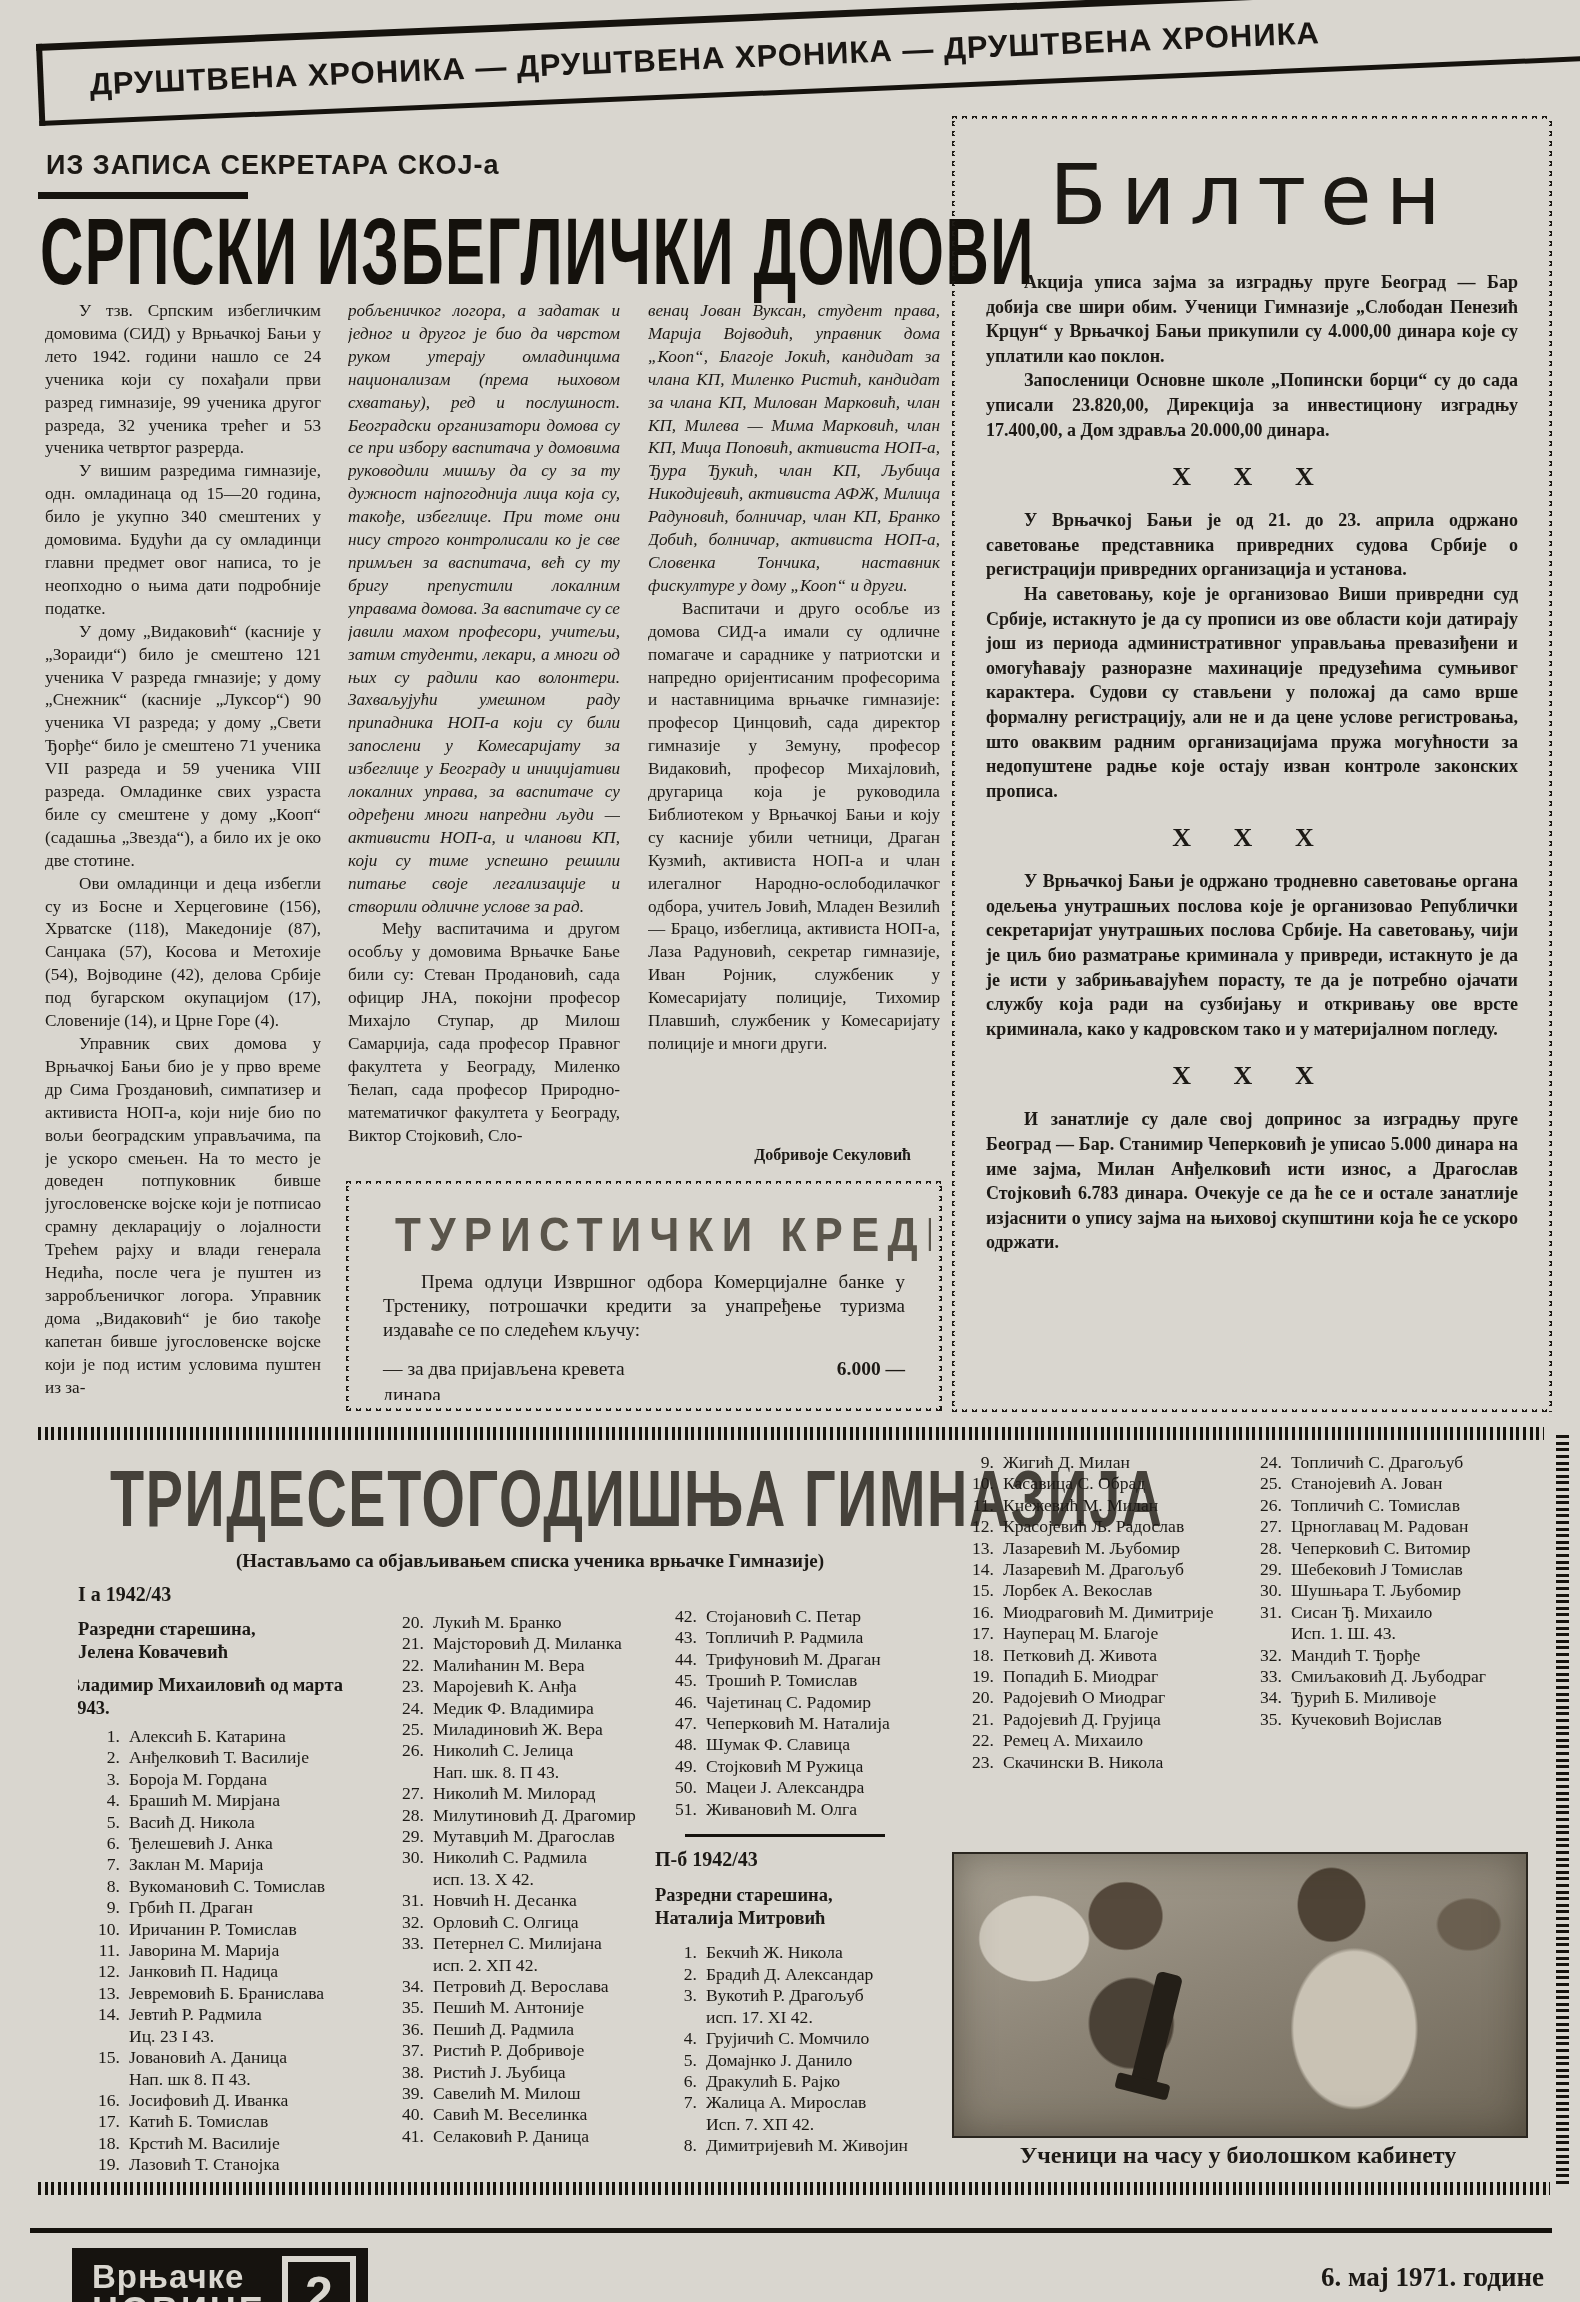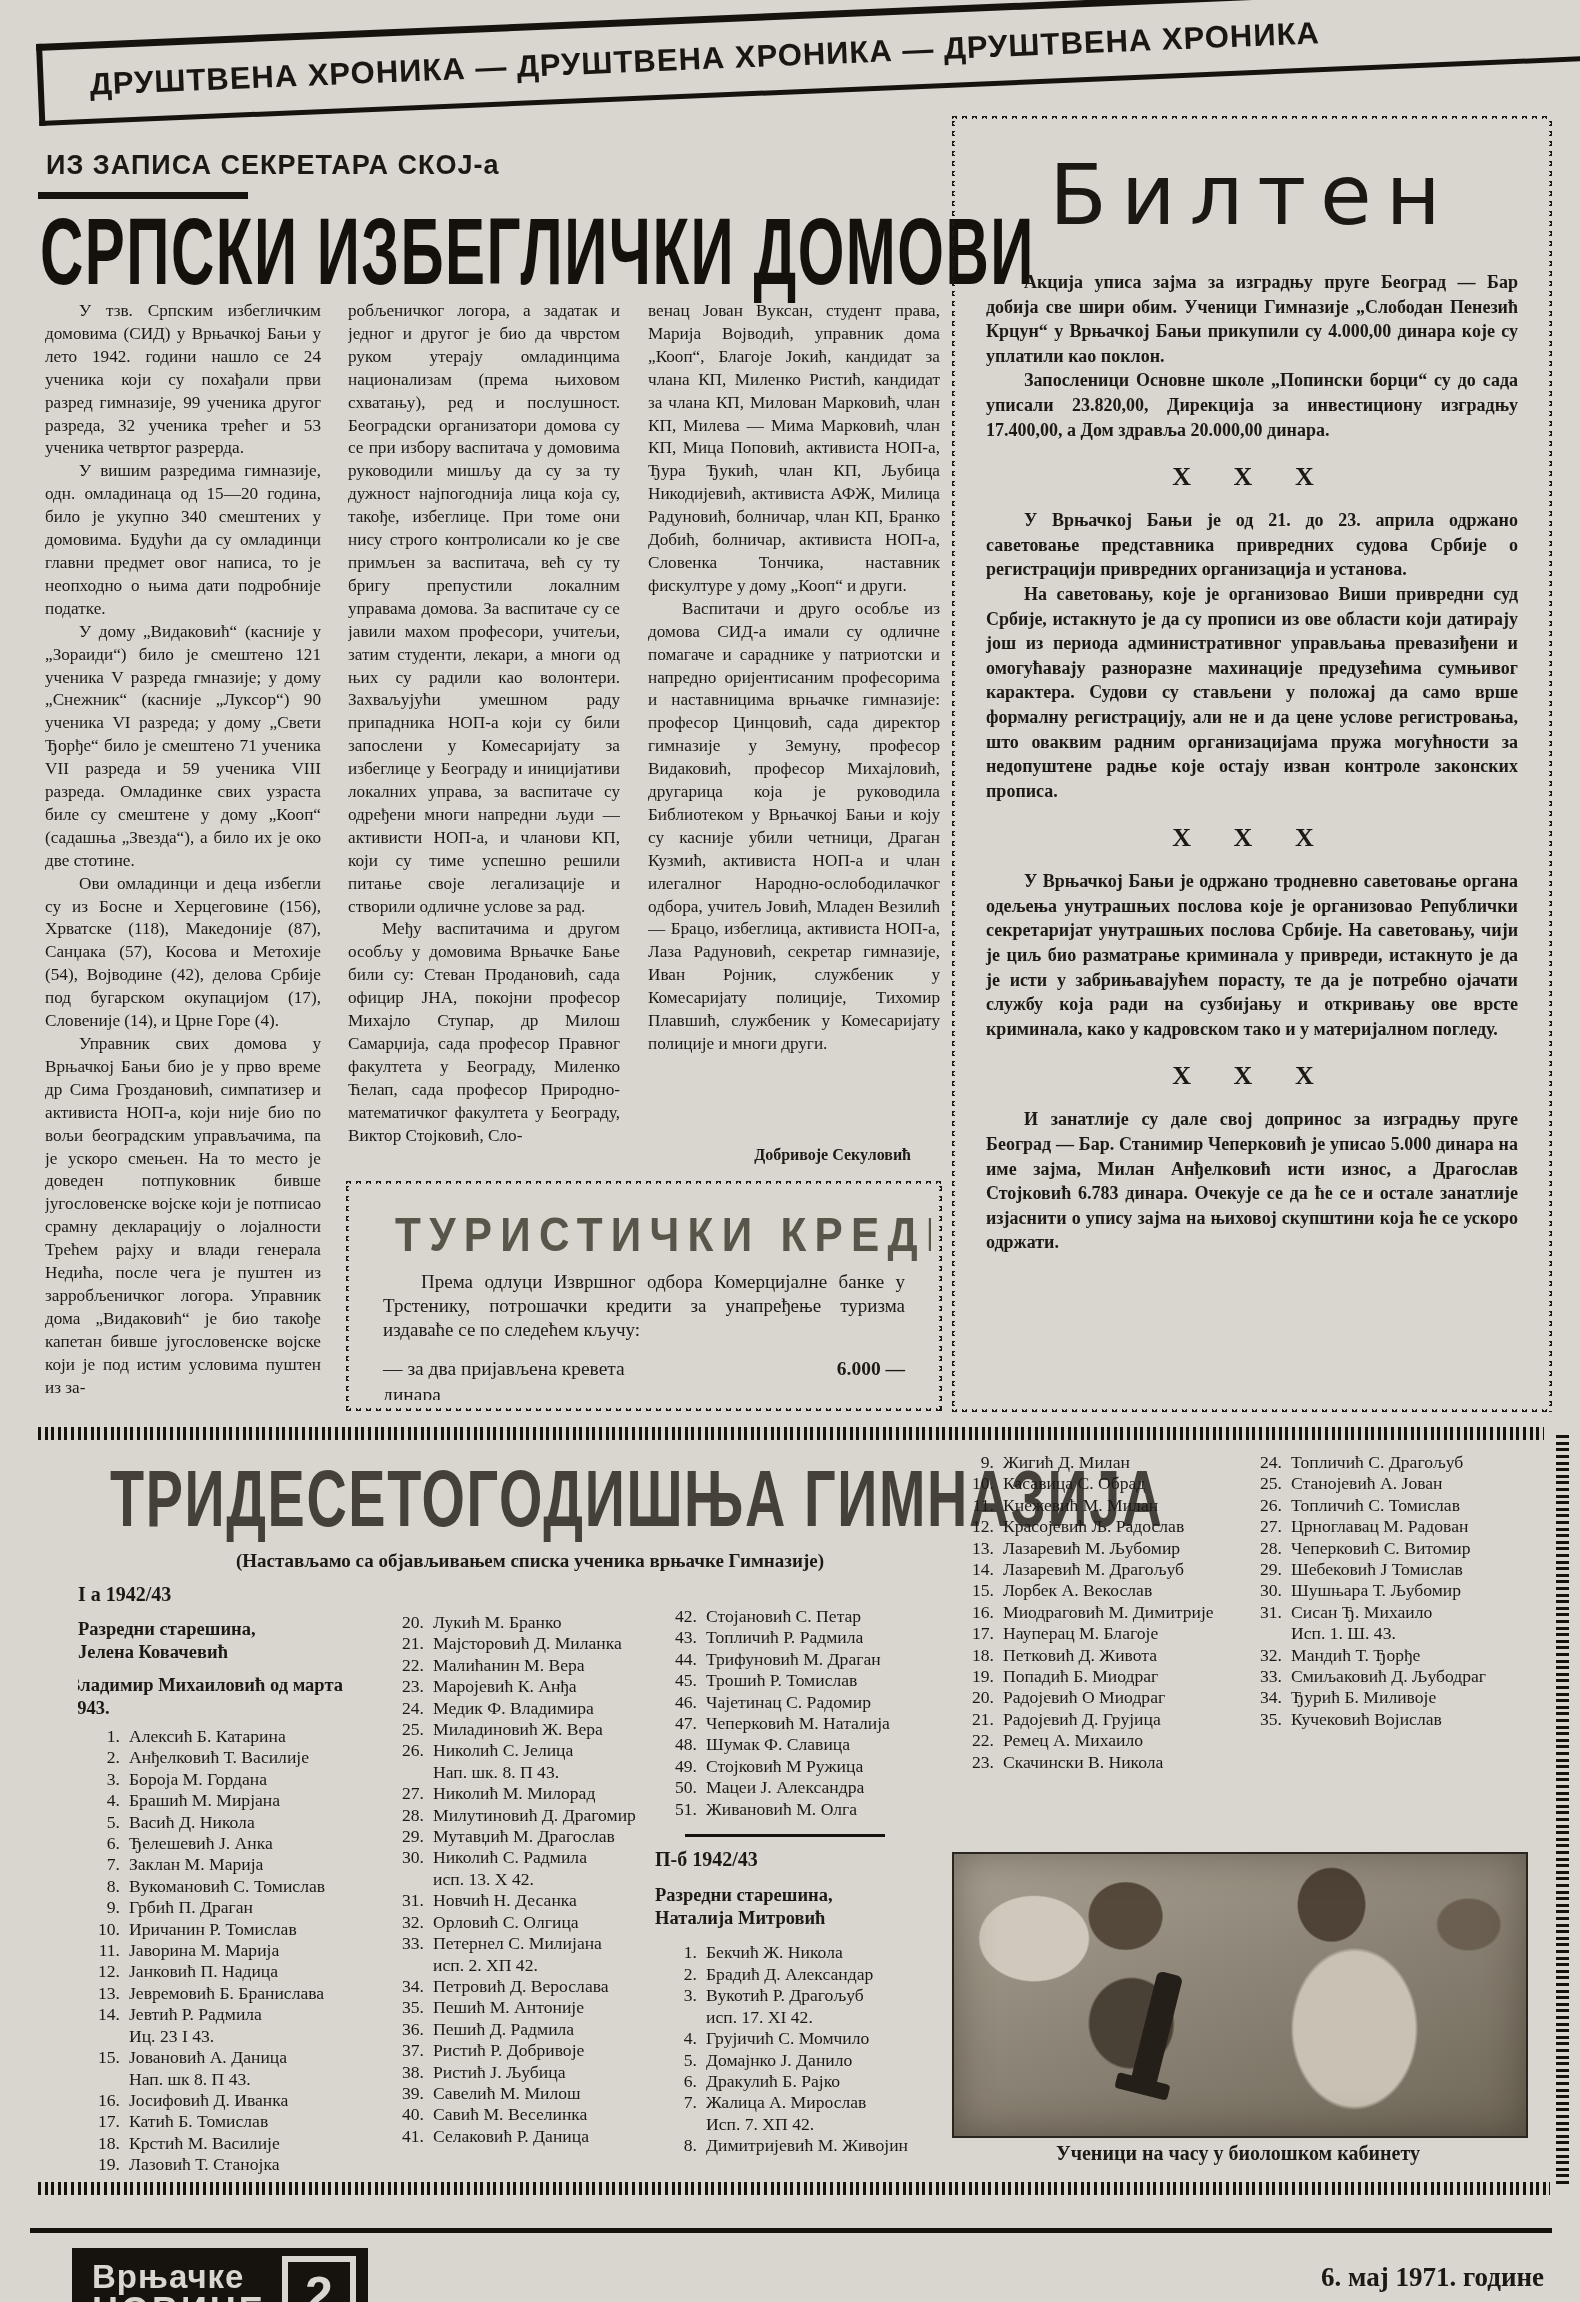"робљеничког логора, а задатак и" .ap.cont { font-style: none -> italic }
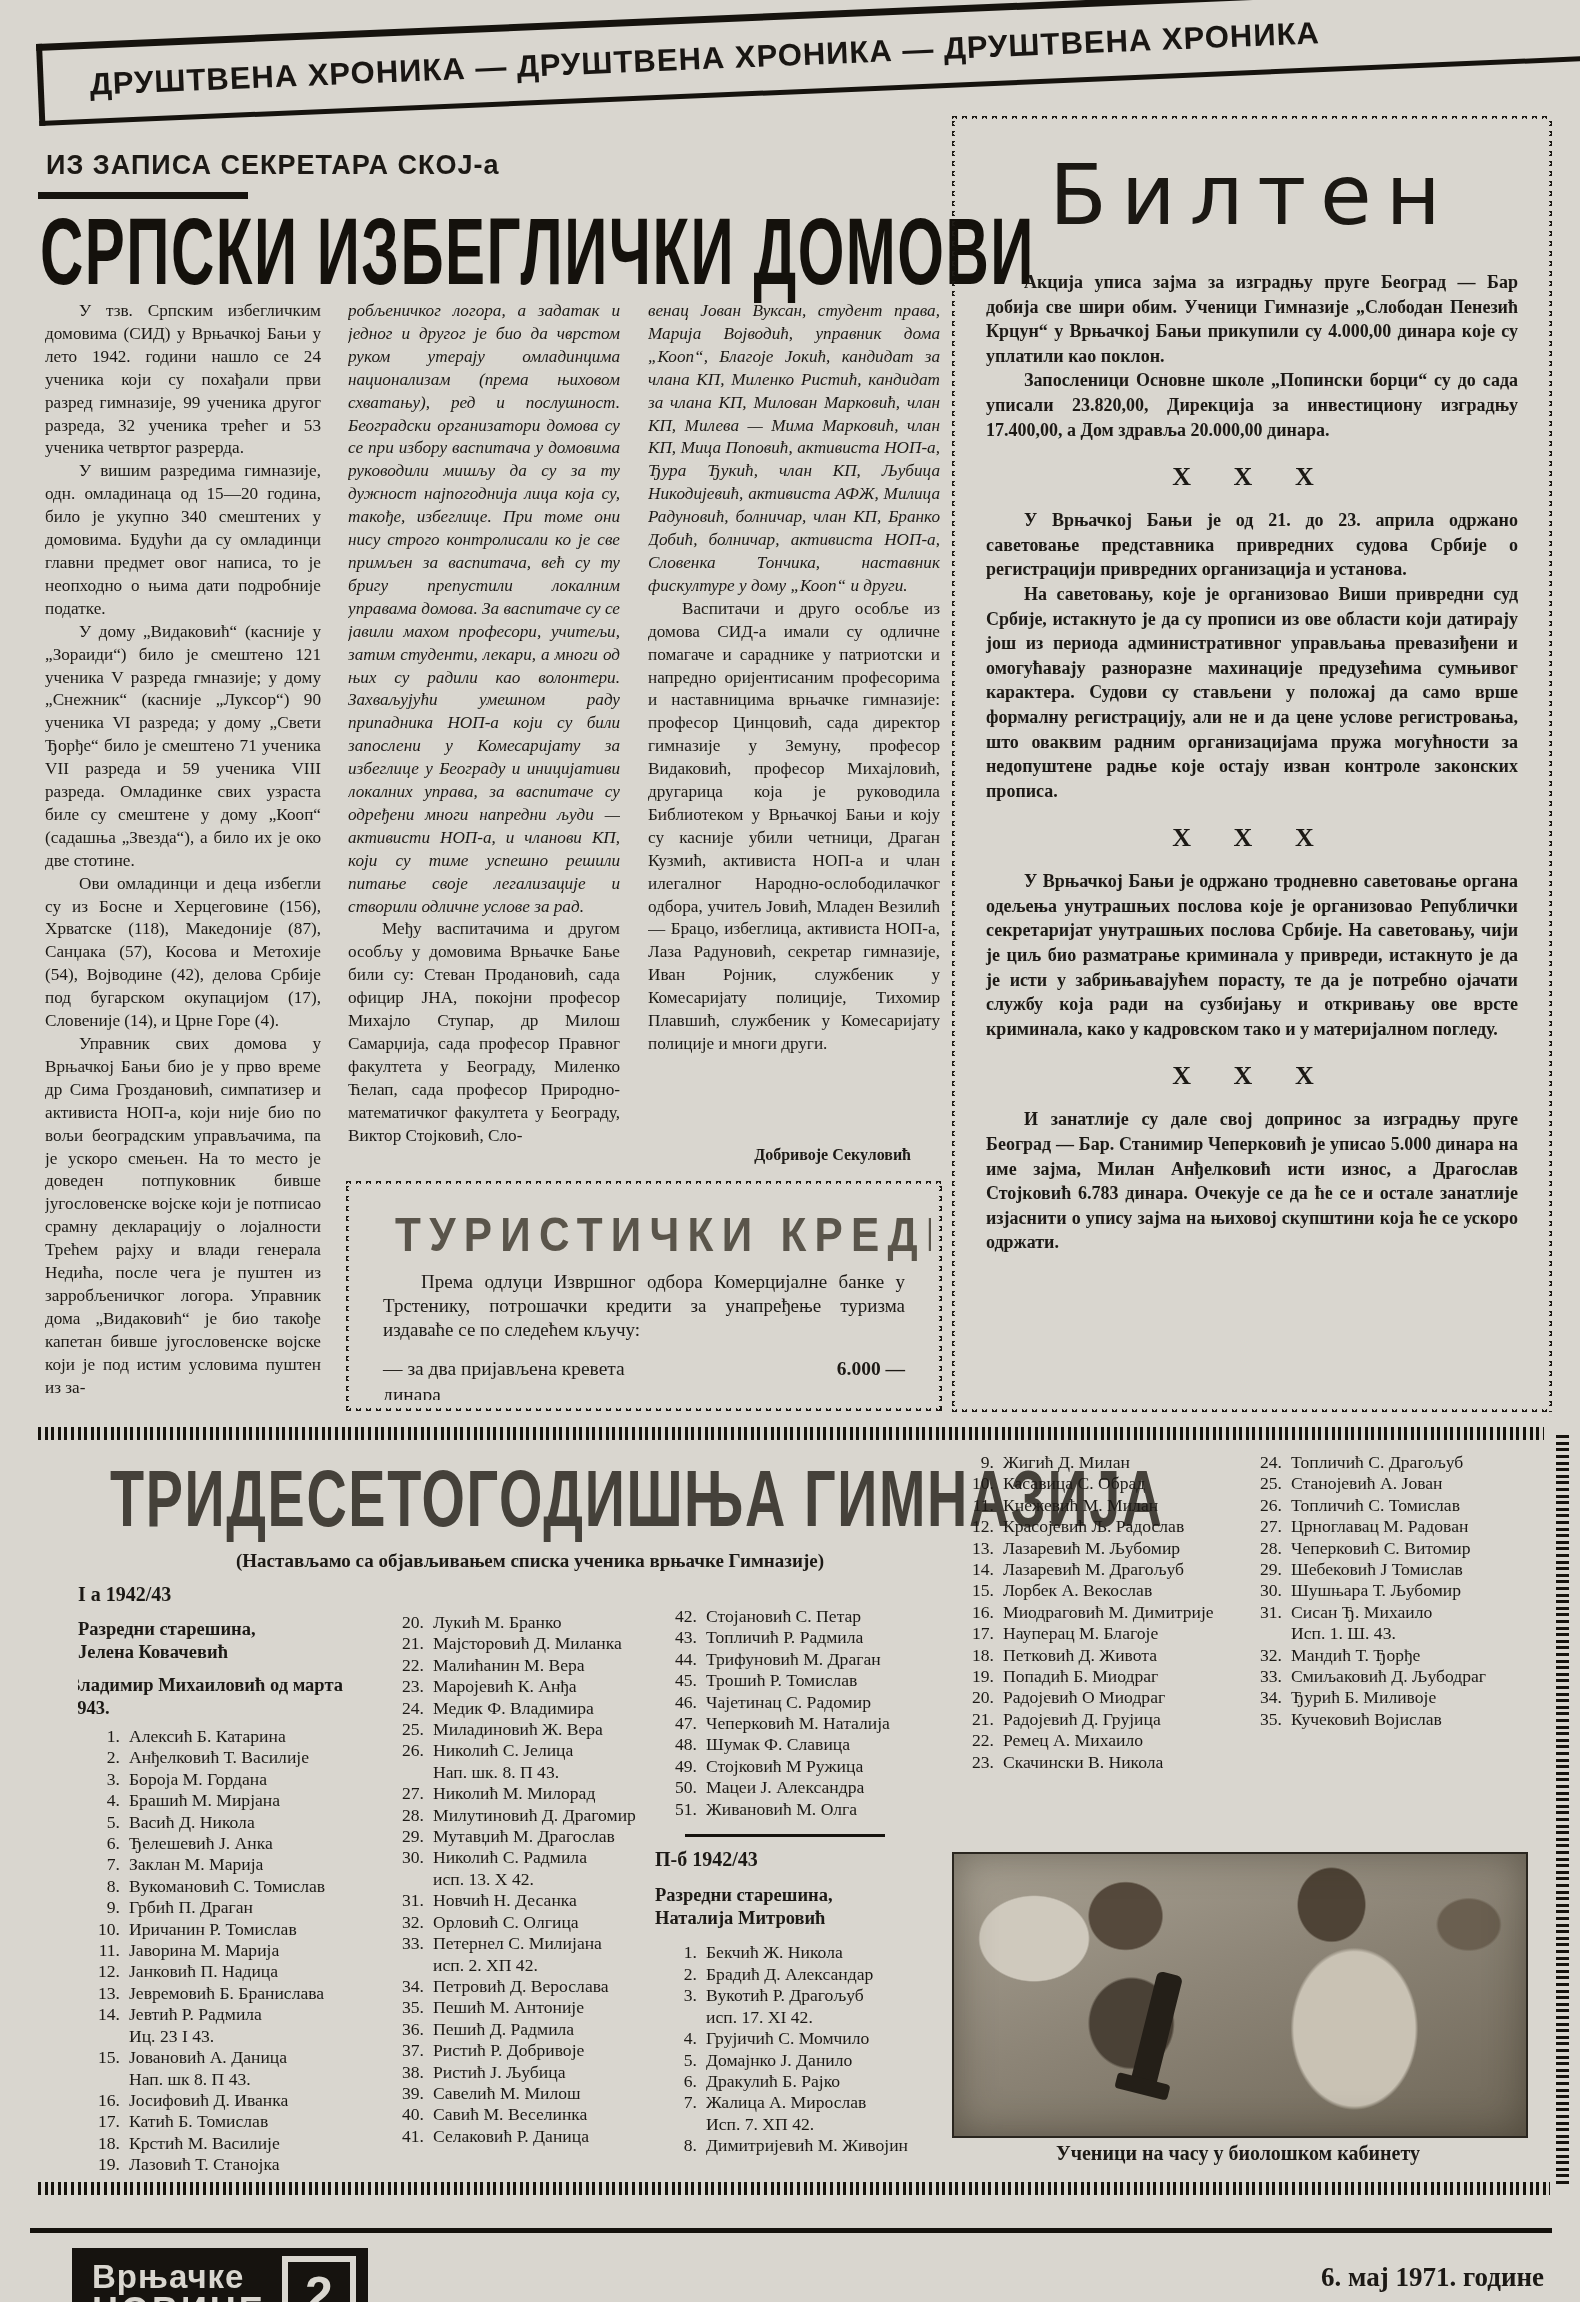"Ученици на часу у биолошком" .caption { font-size: 20px -> 24px }
